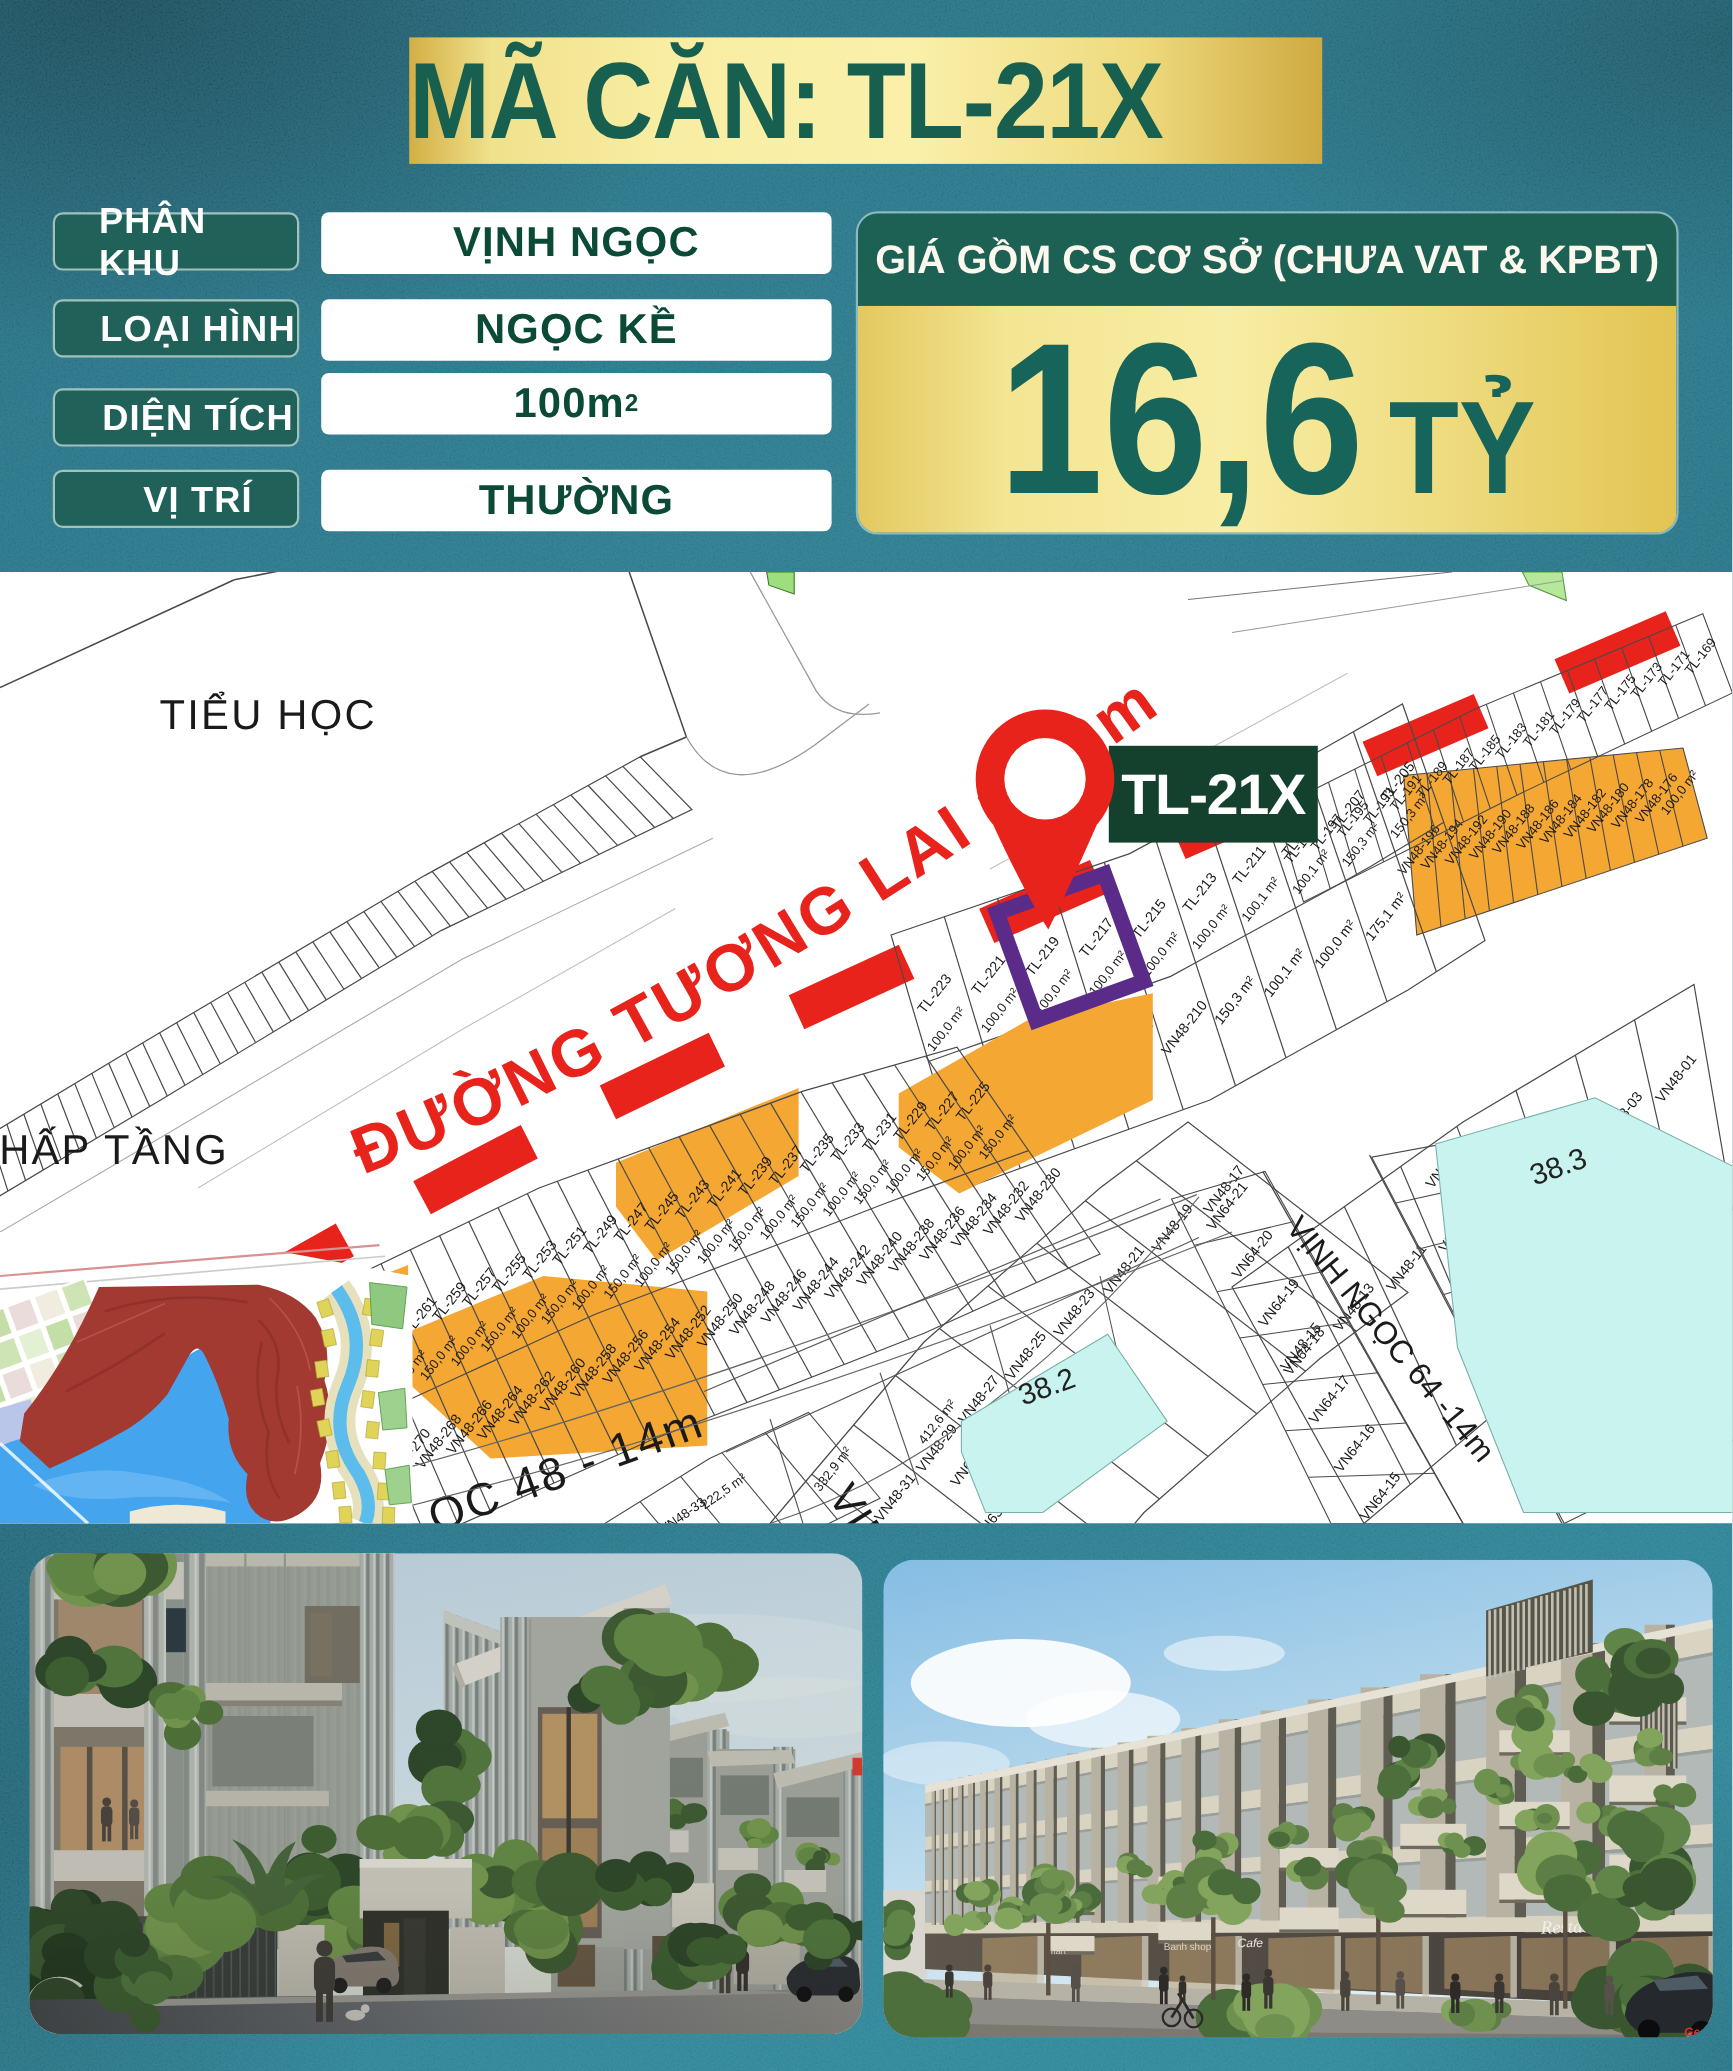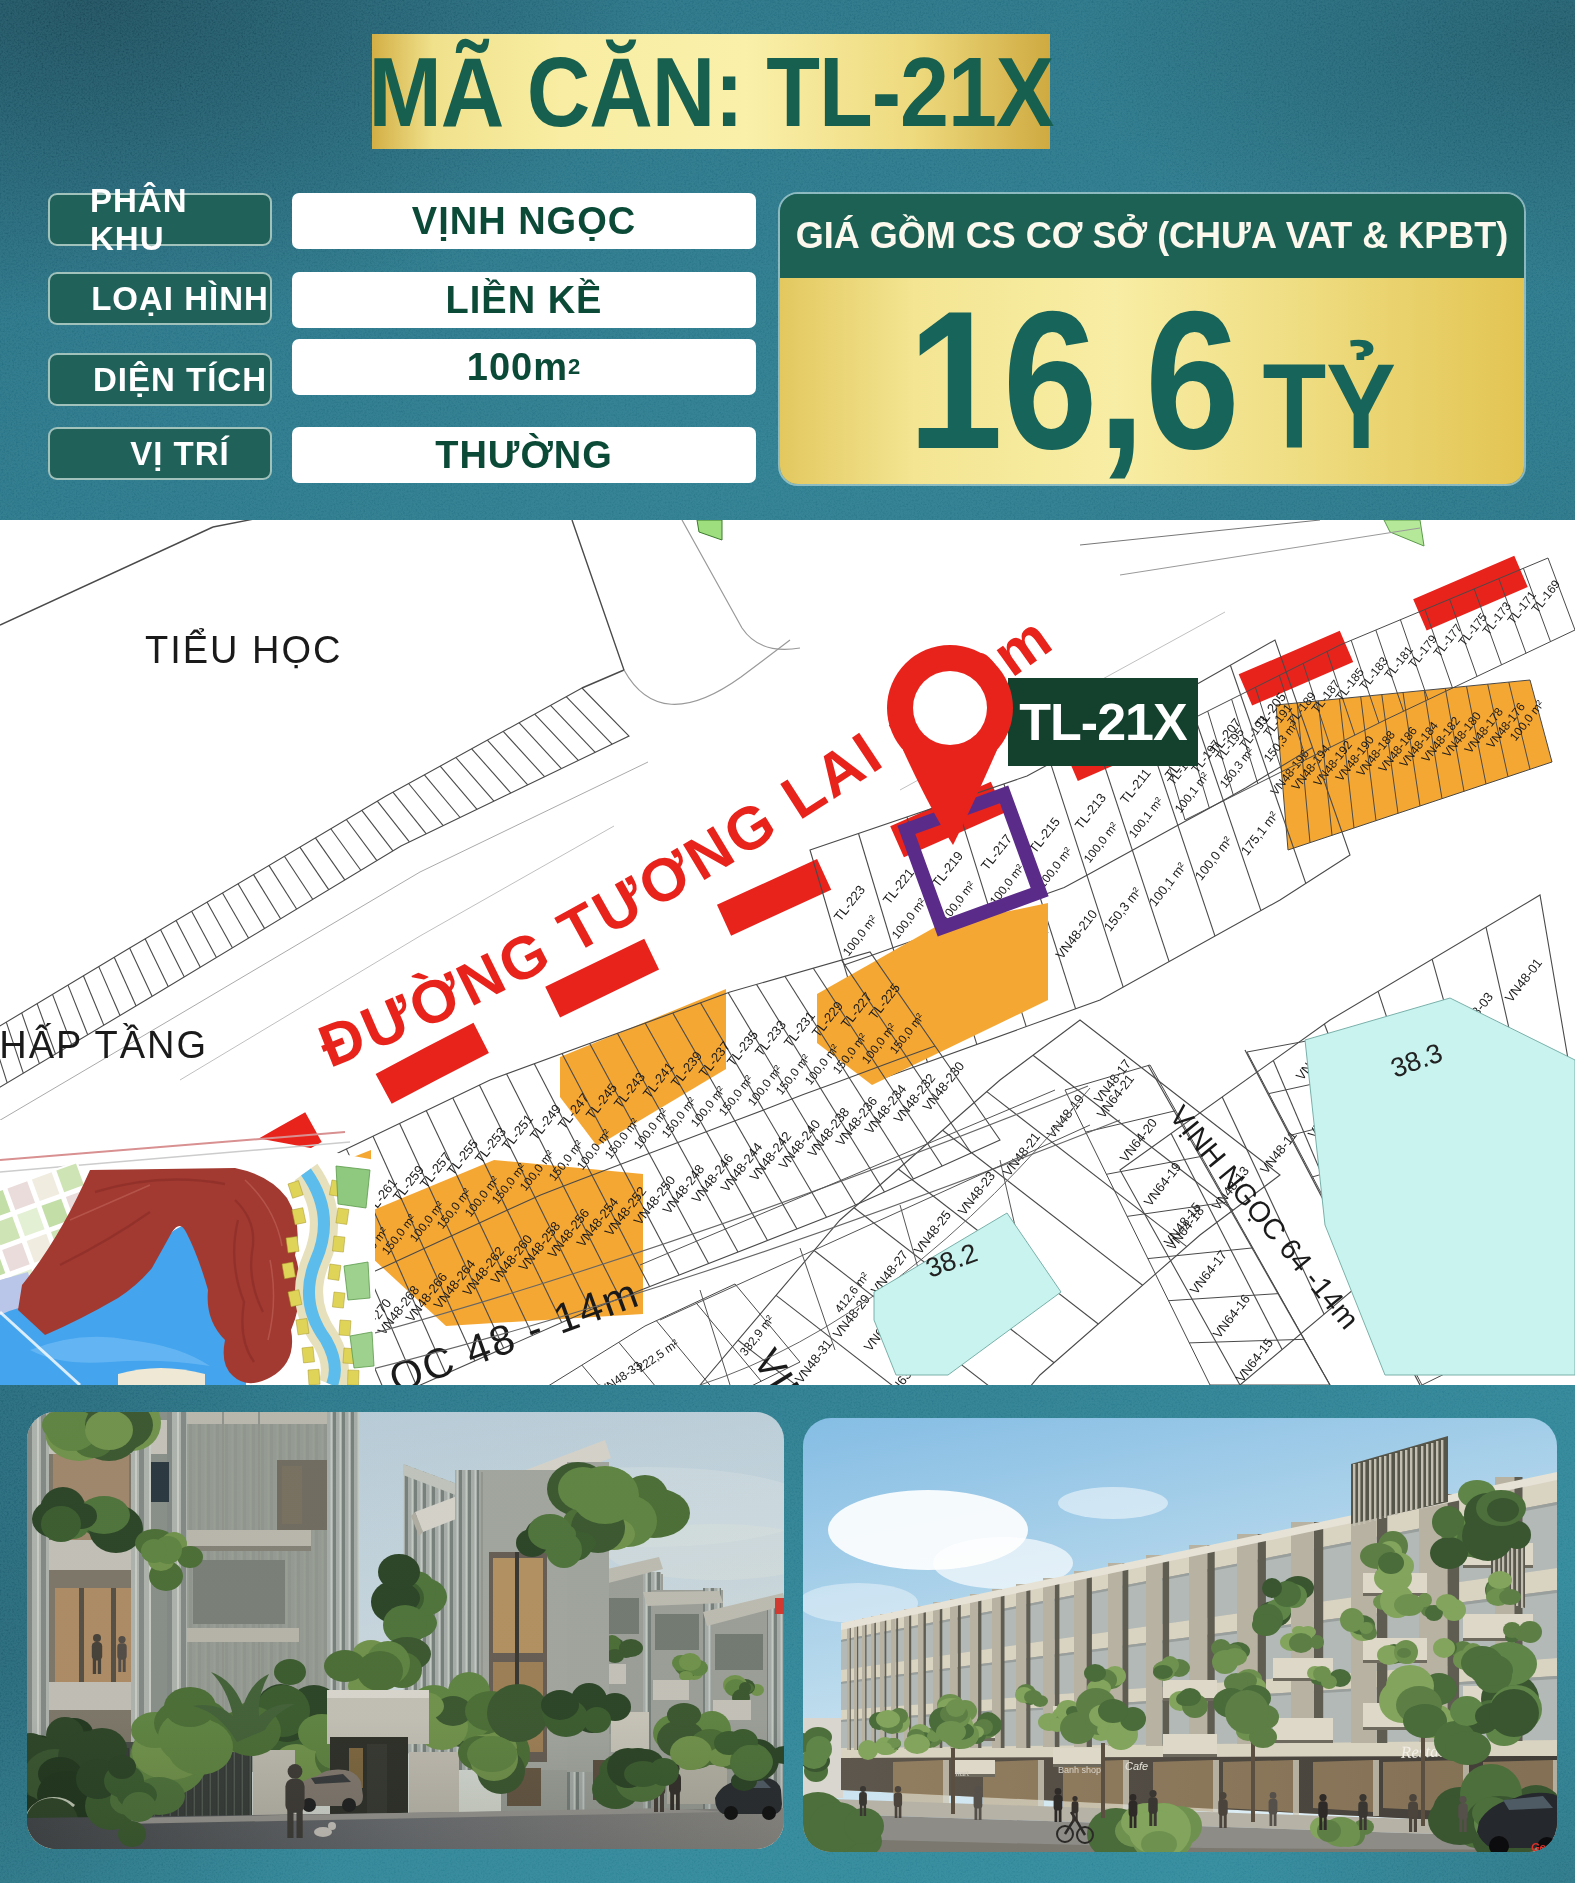"MÃ CĂN: TL-21X" .banner { justify-content: center -> flex-start; width: 678px -> 830px }
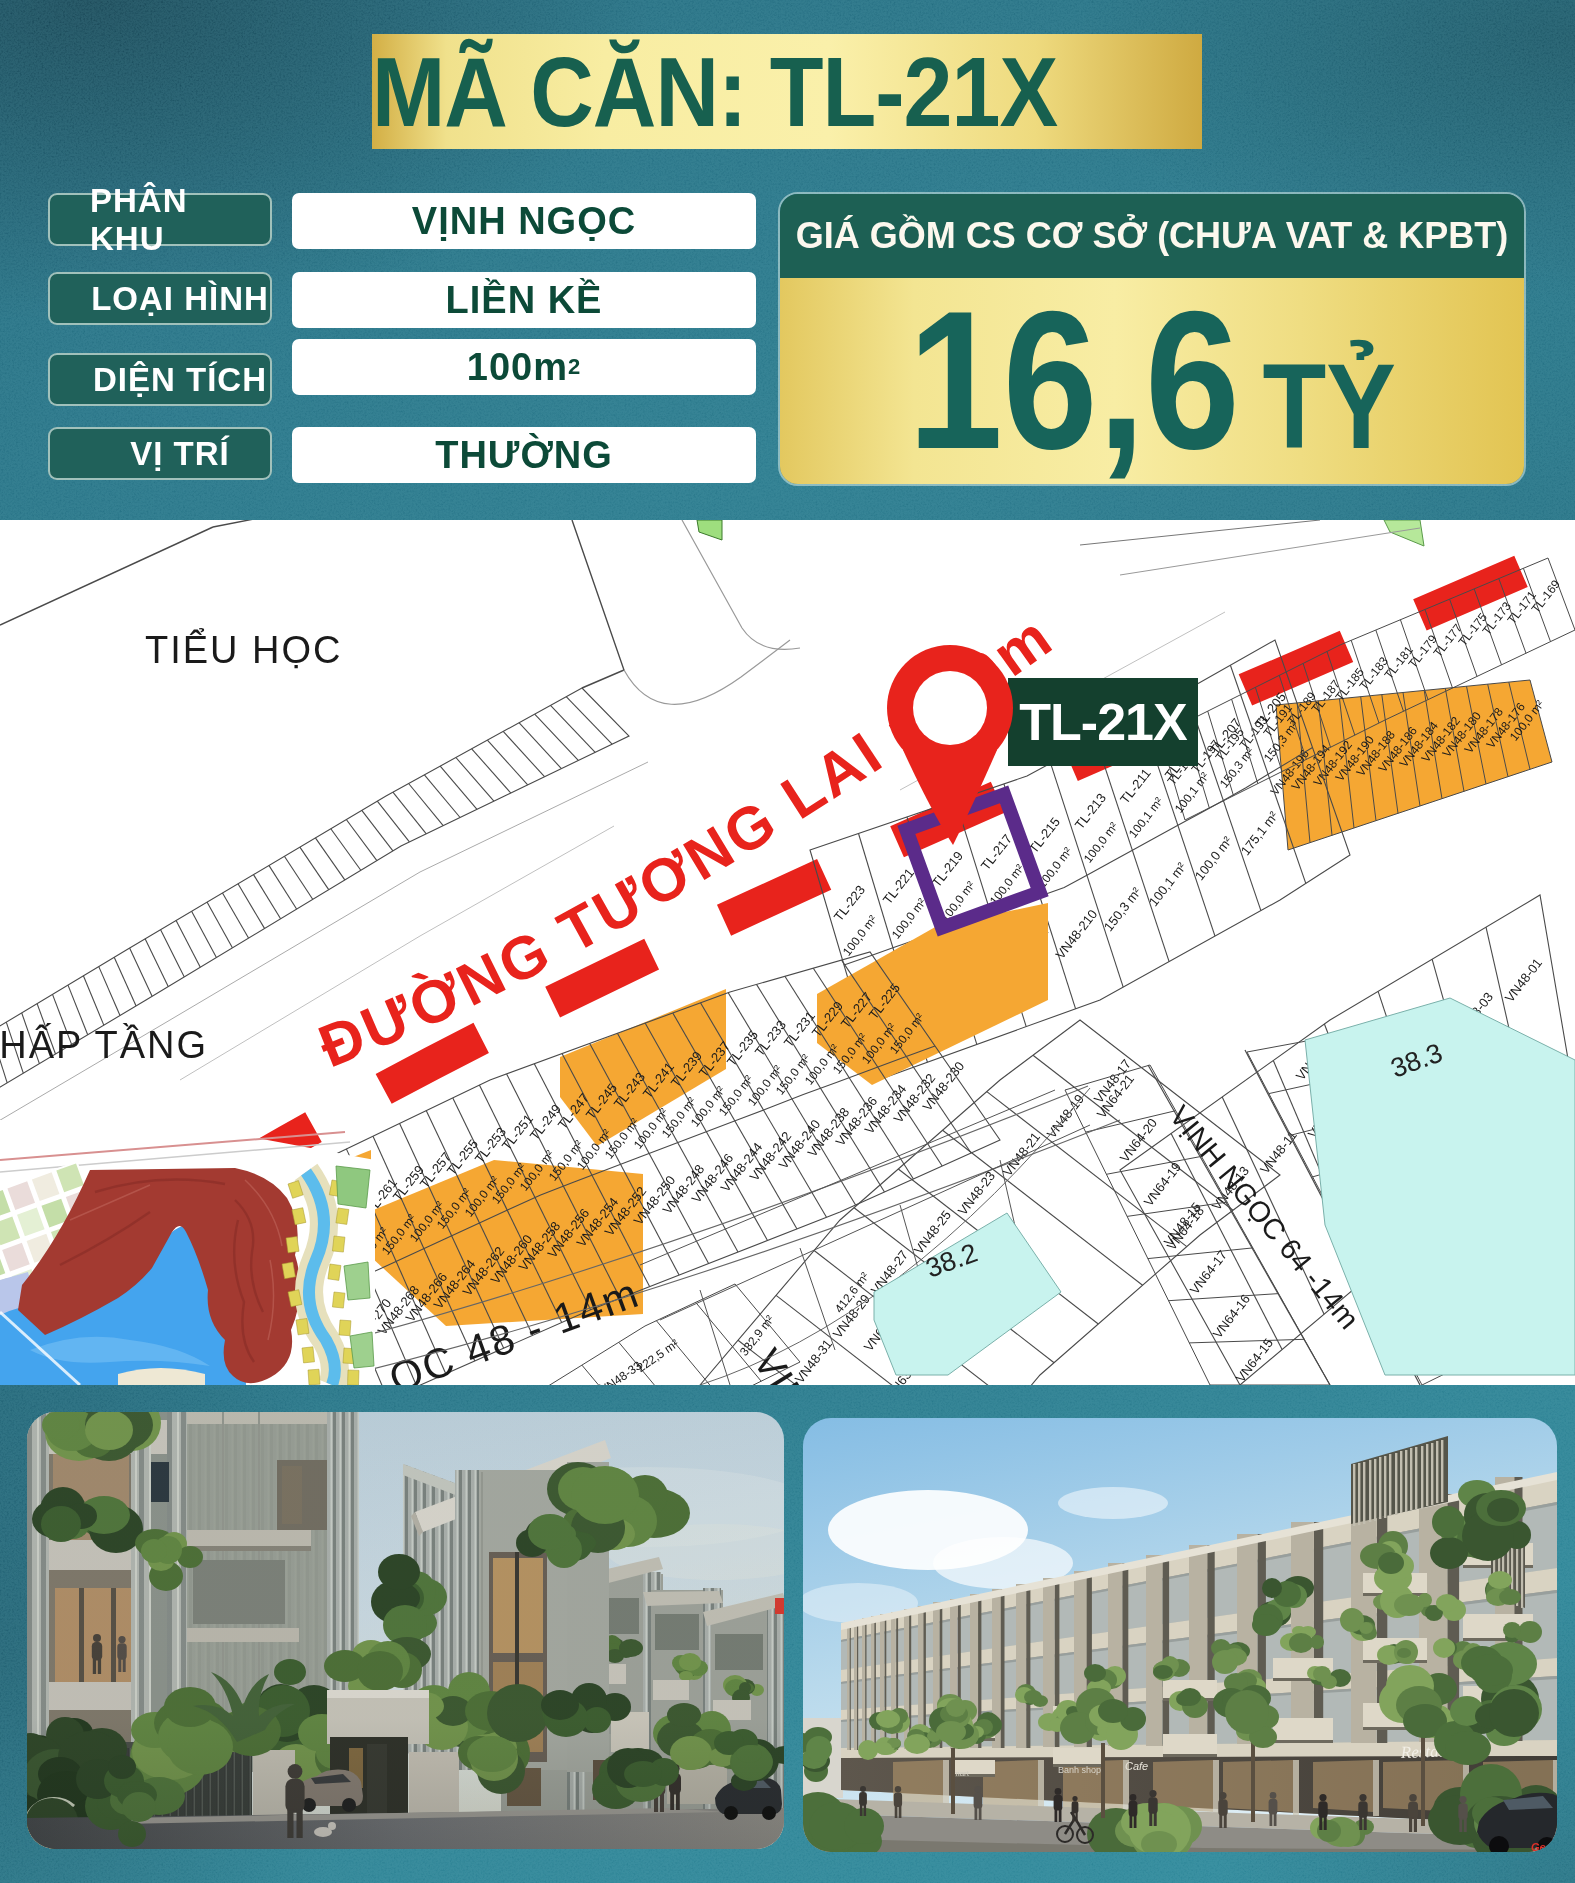"LIỀN KỀ" div.vrow { text: LIỀN -> NGỌC }
